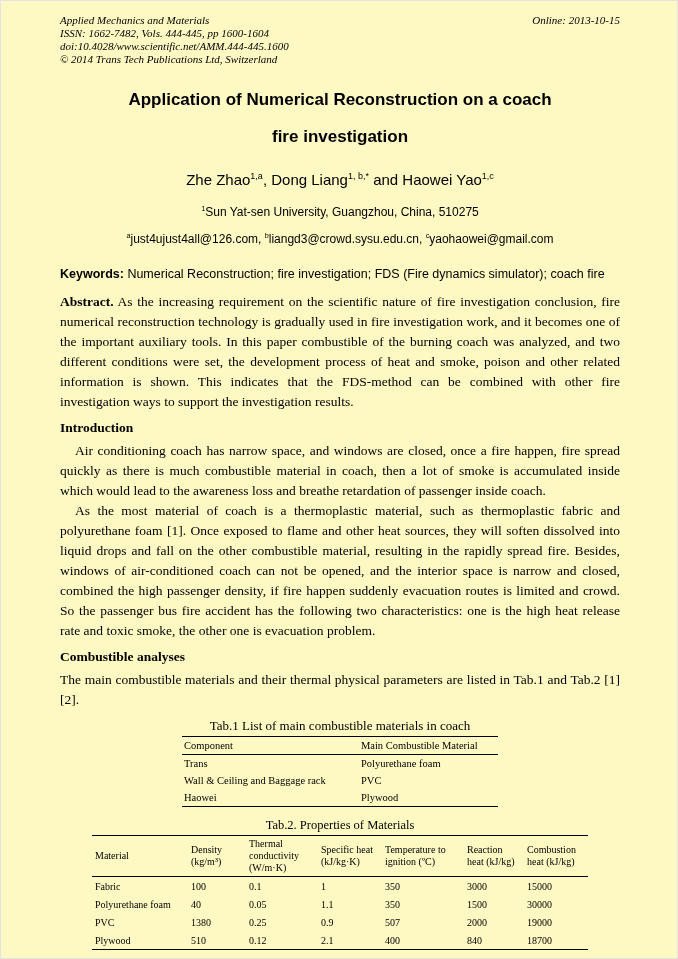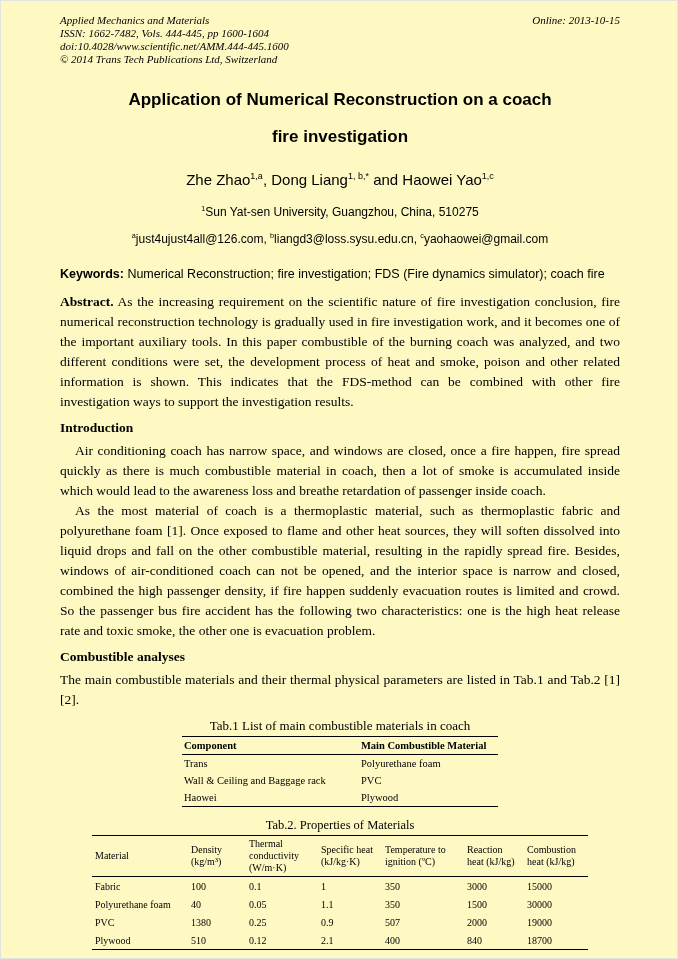"liangd3@loss.sysu.edu.cn," span { text: liangd3@loss.sysu.edu.cn -> liangd3@crowd.sysu.edu.cn }
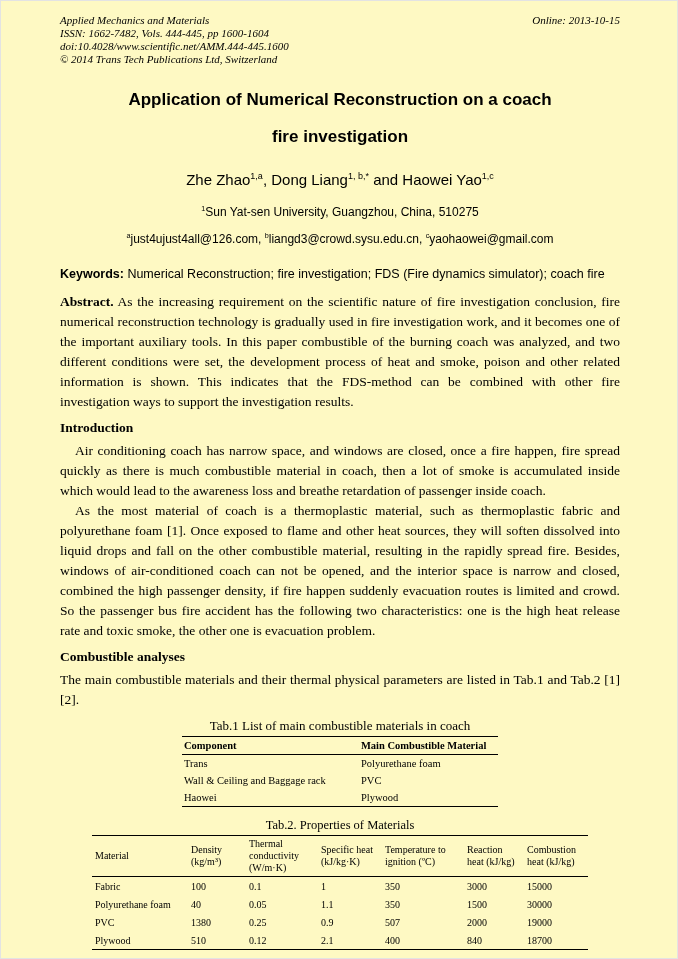"Component" .tab1 th { font-weight: bold -> normal }
